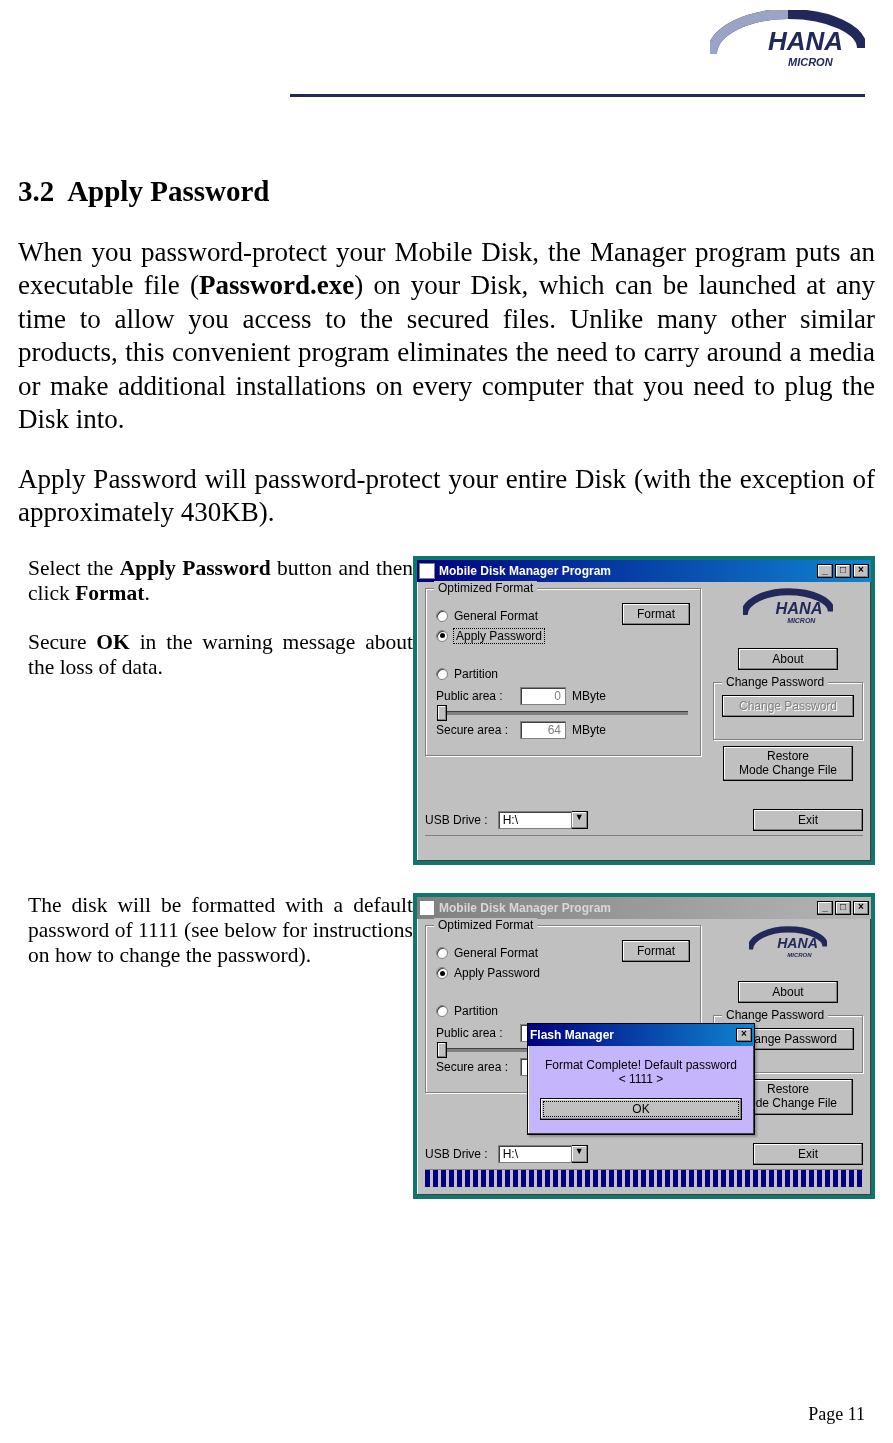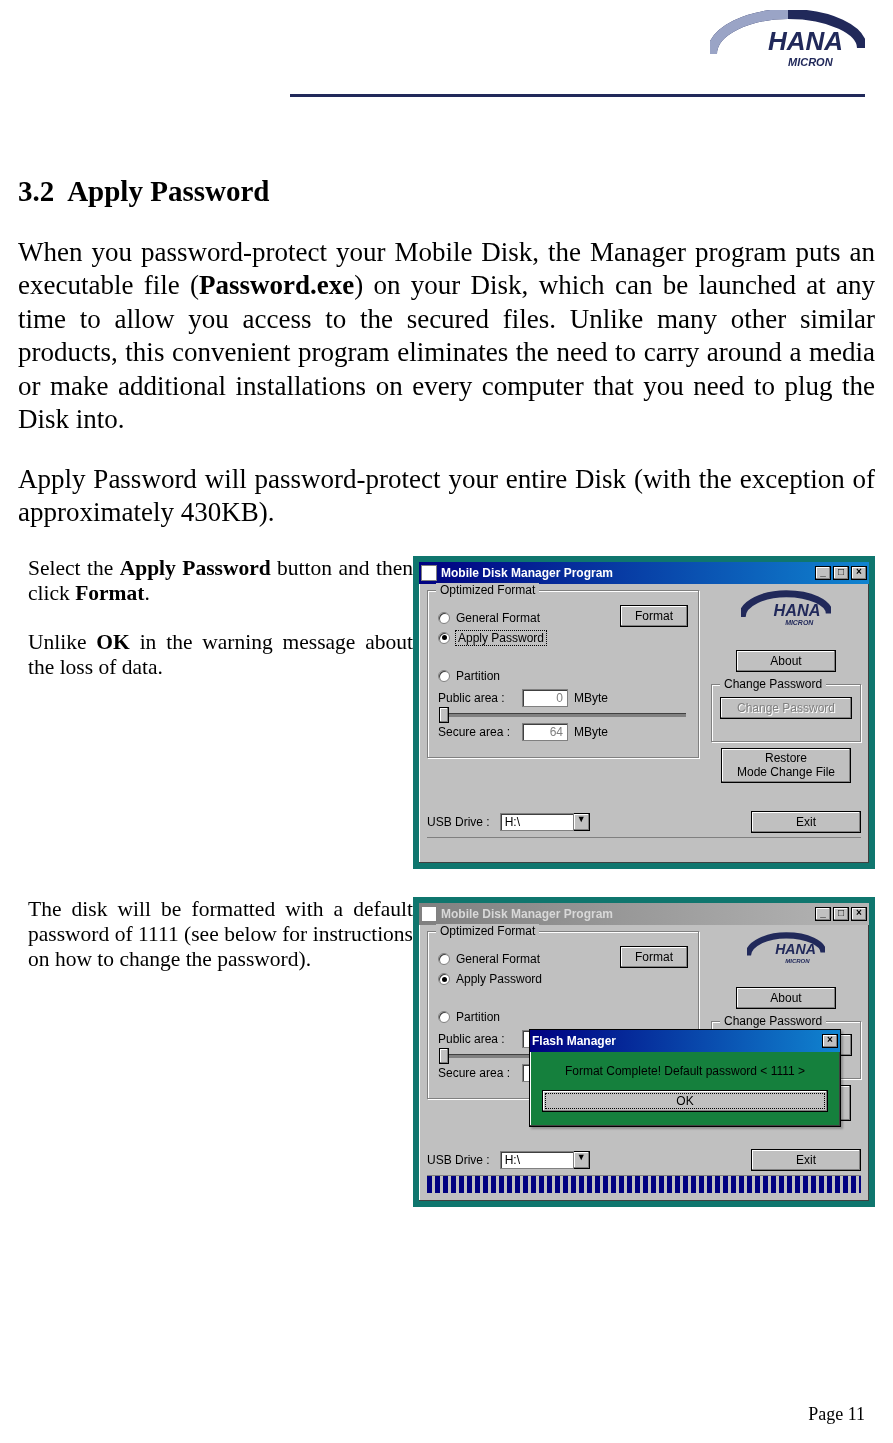"Mobile Disk Manager Program" .win { border: 6px solid #0f766e -> 4px solid #0f766e }
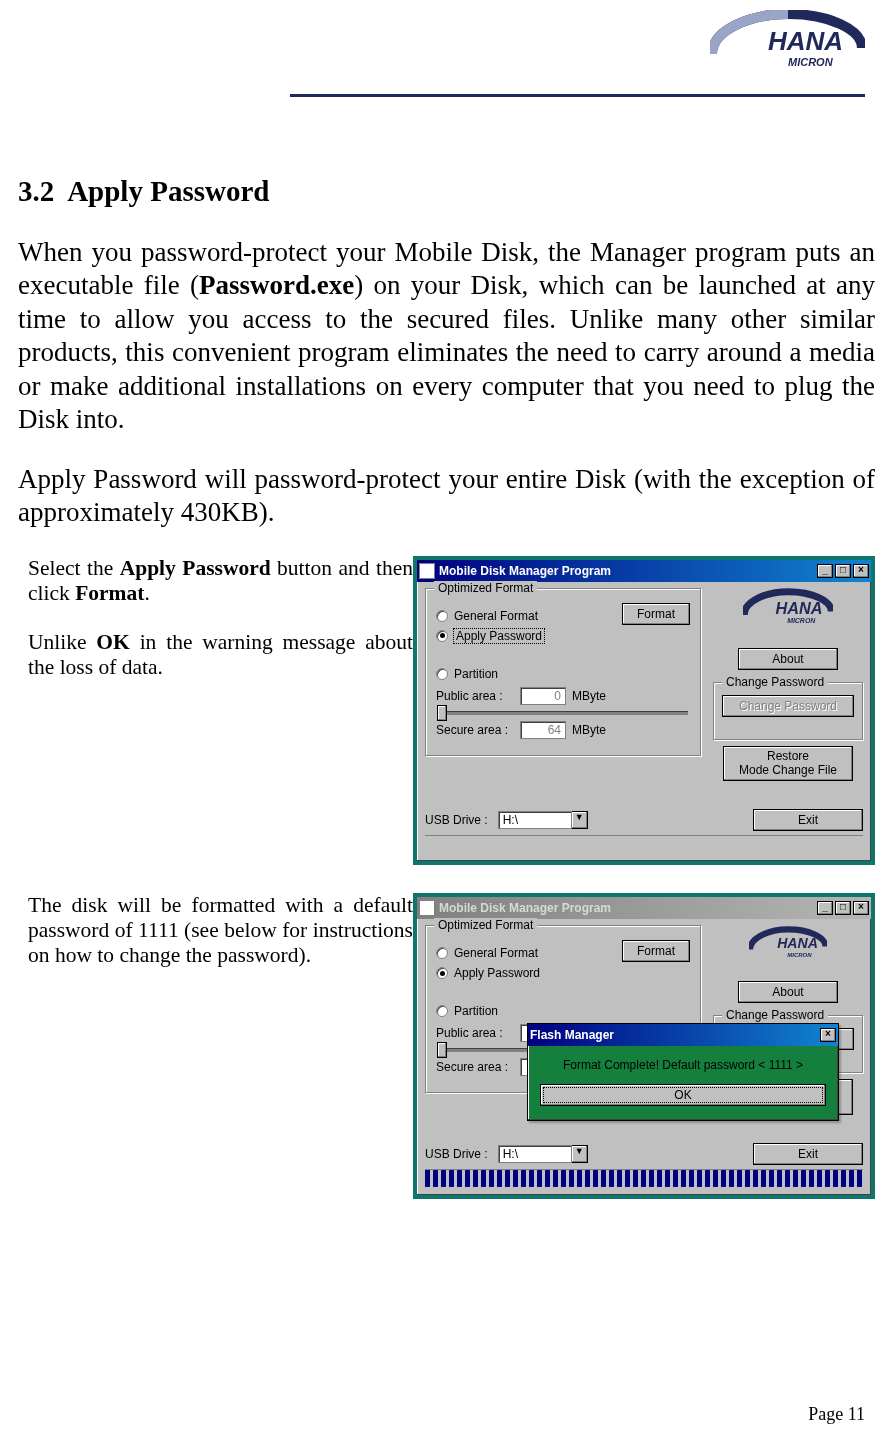"Unlike" span { text: Unlike -> Secure }
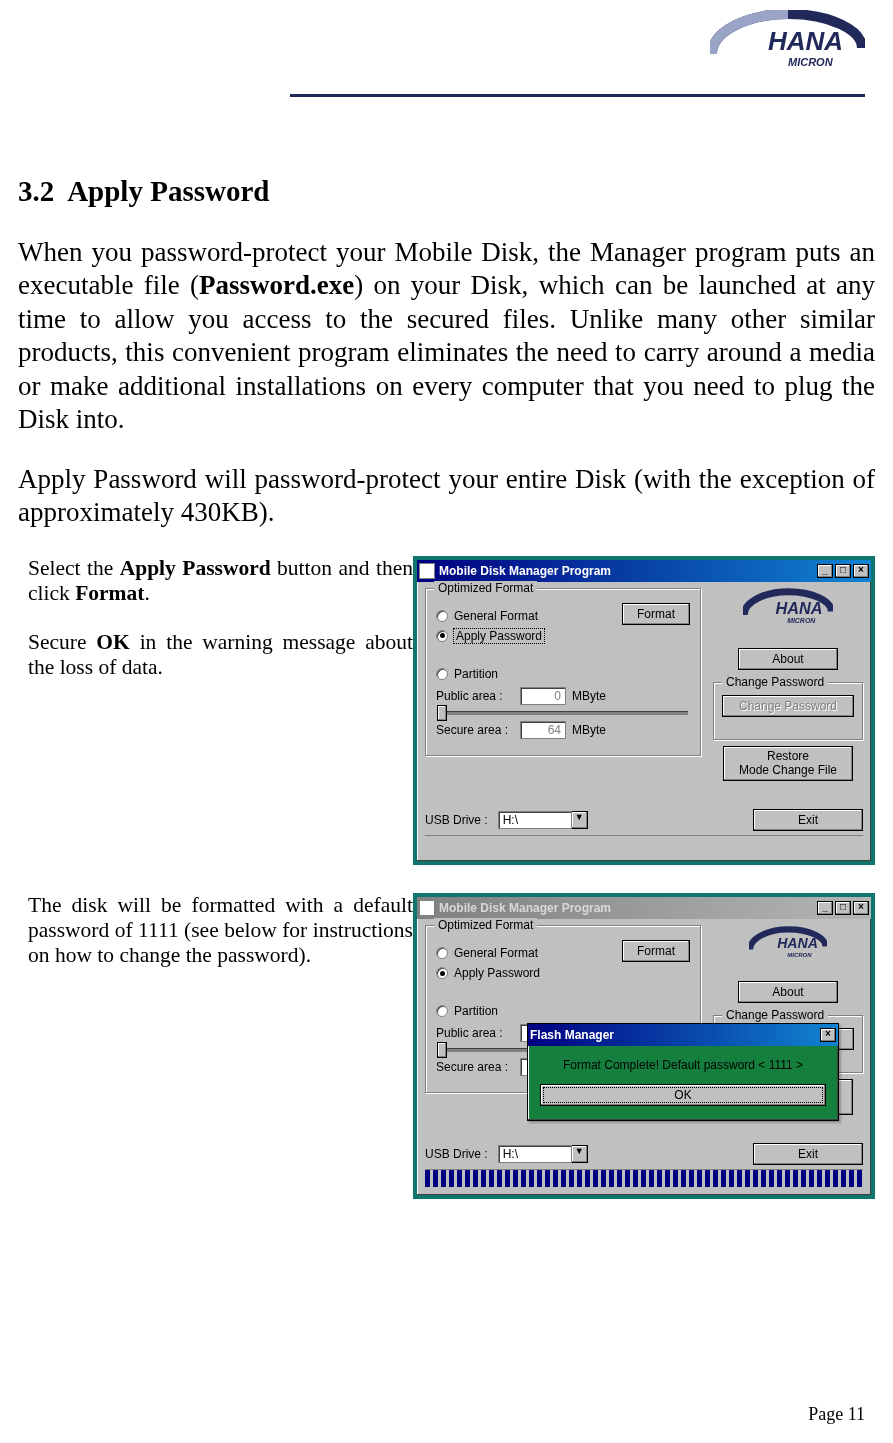"Flash Manager" .modal { background: #15803d -> #c4b5fd; width: 312px -> 228px }
